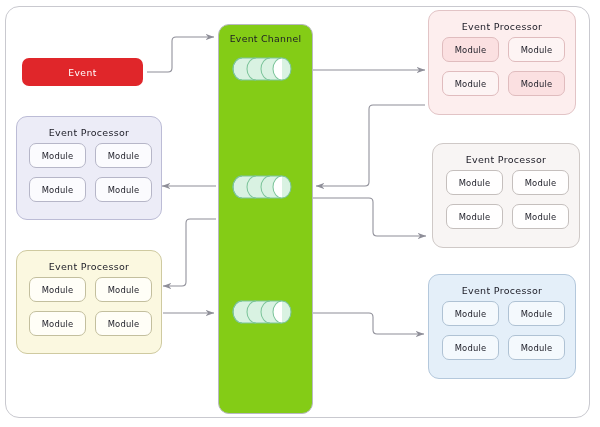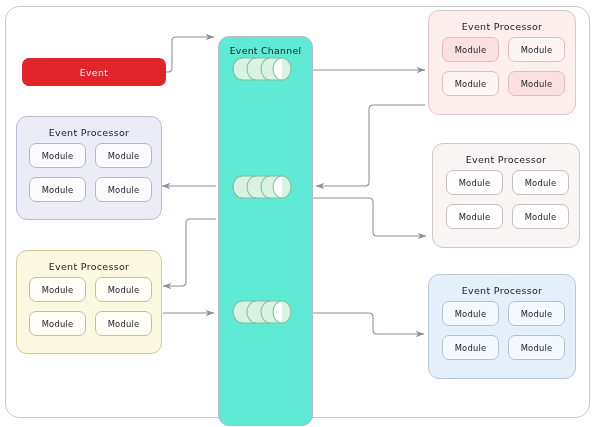"Event Channel" .channel { background: #5eead4 -> #84cc16; top: 36px -> 24px }
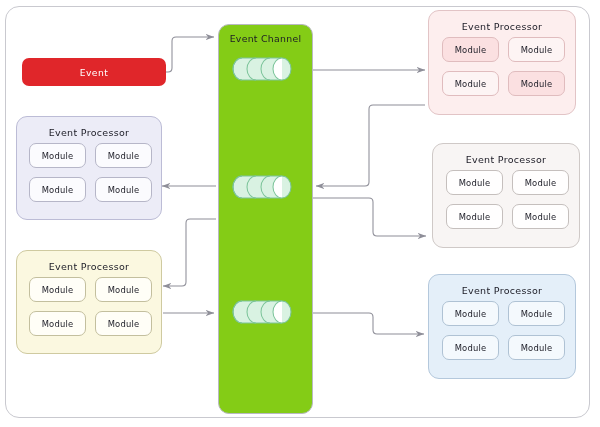"Event" .event-pill { width: 144px -> 121px }
